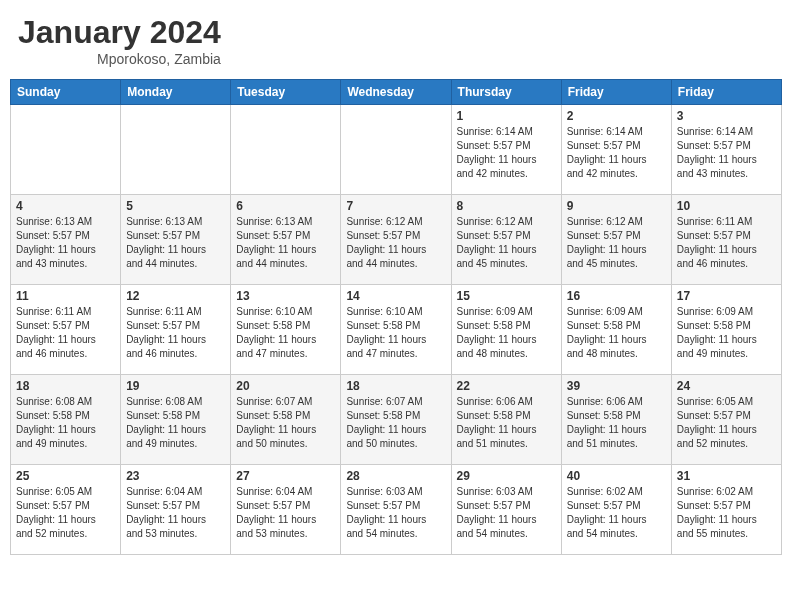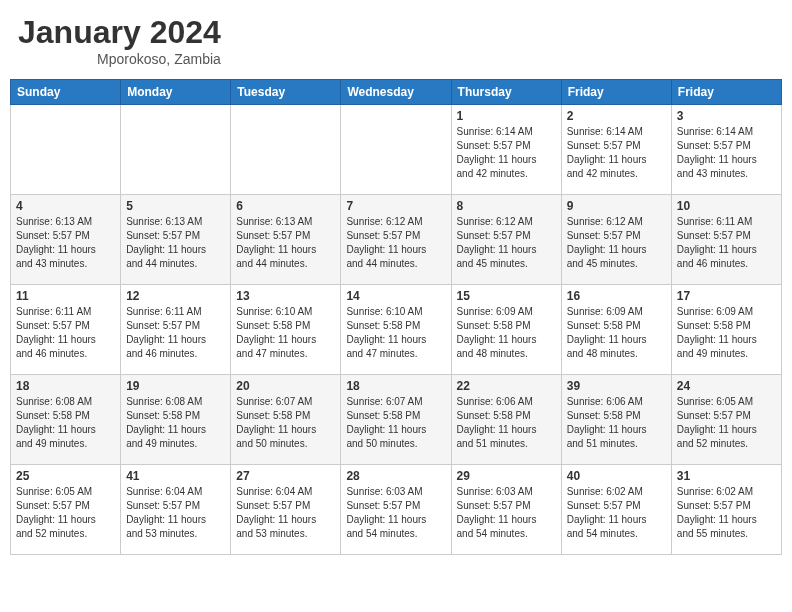"41" div.day-num { text: 41 -> 23 }
